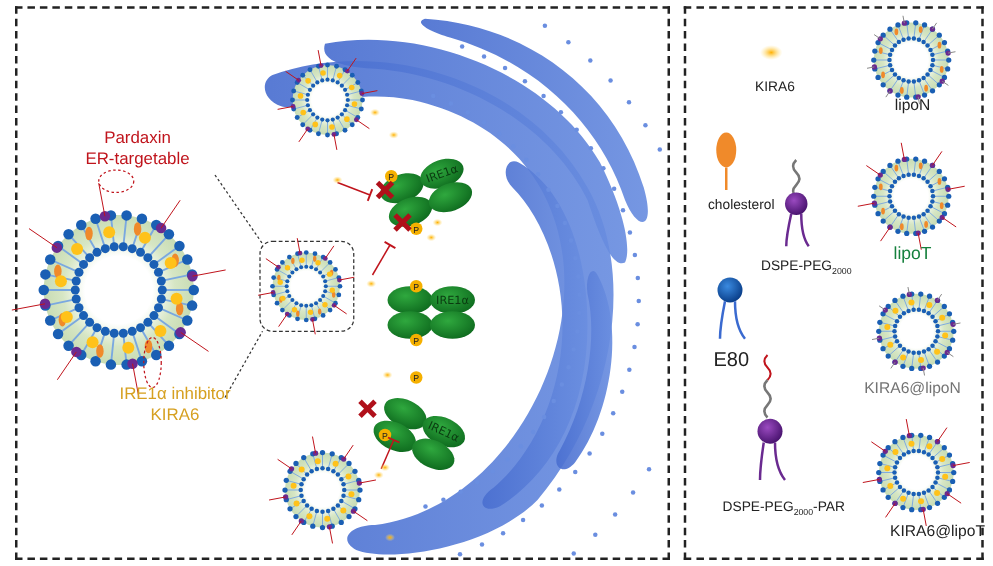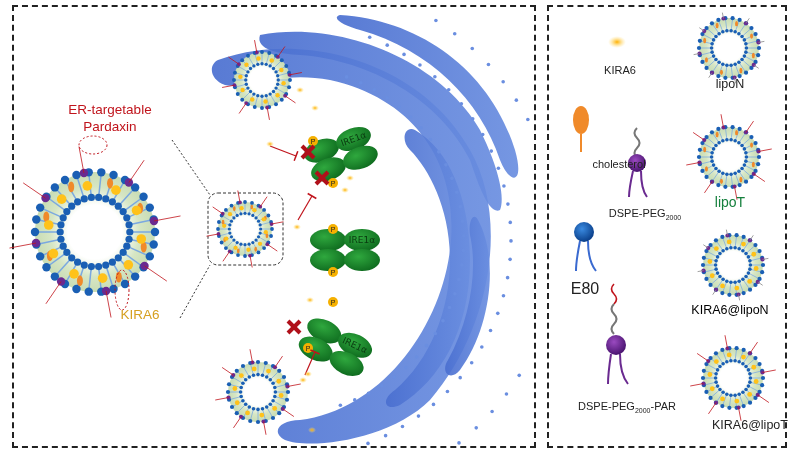"ER-targetable" div { order: before "Pardaxin" -> after "Pardaxin" }
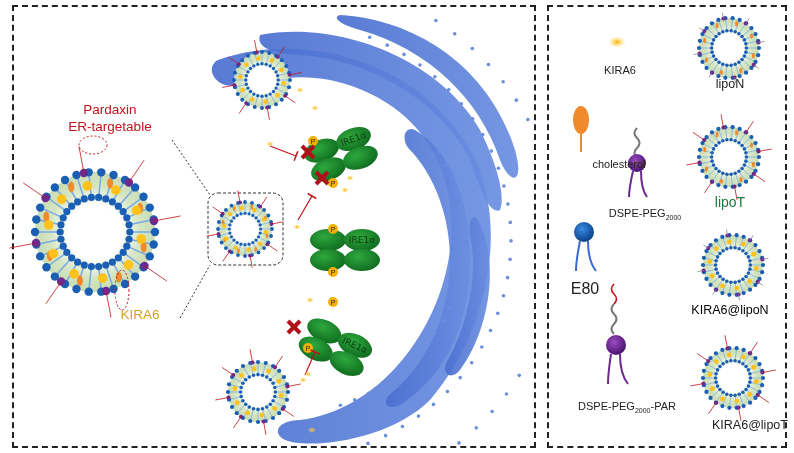"cholesterol" div.lbl { left: 574px -> 548px }
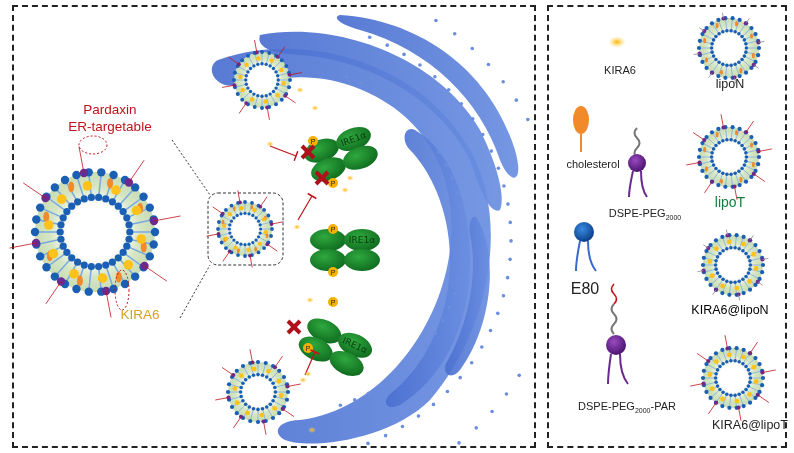"IRE1α inhibitor" div { html: none -> <div>IRE1α inhibitor</div> }
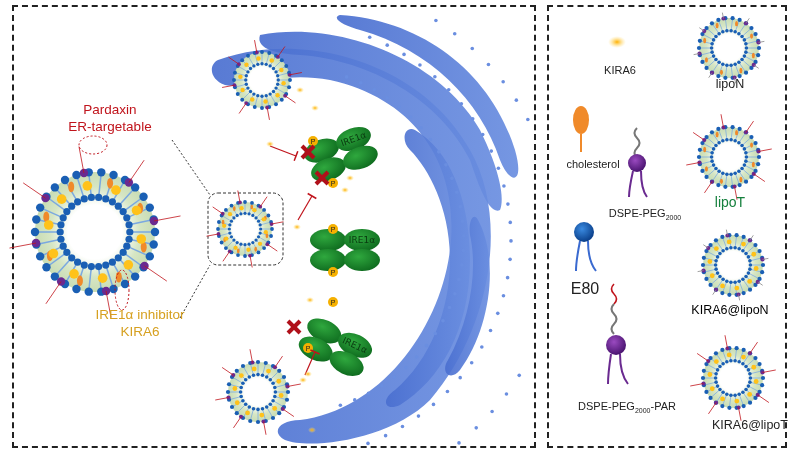"KIRA6@lipoN" div.lbl { color: #000000 -> #737373 }
